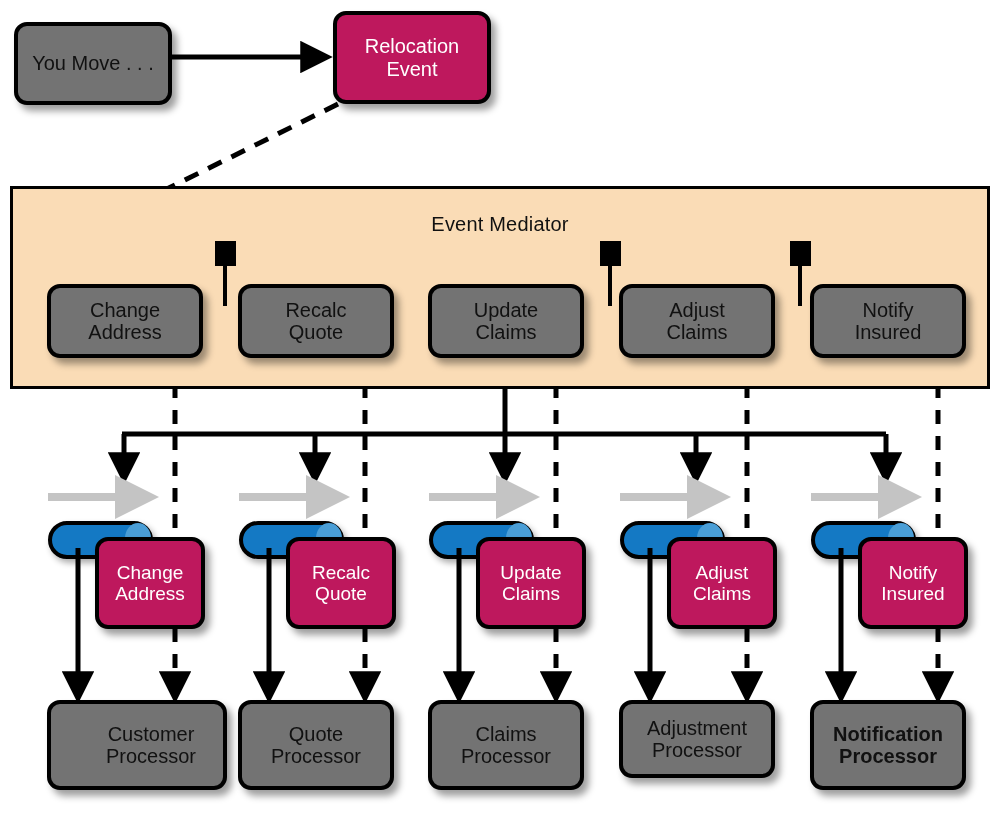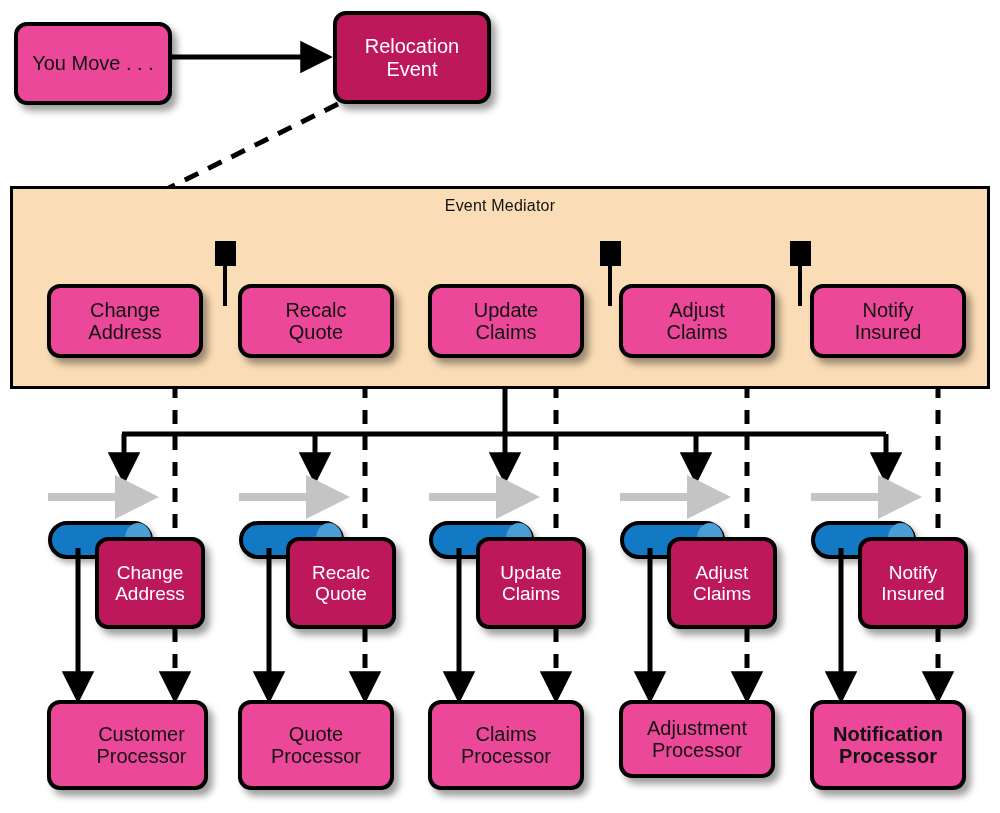"You Move . . ." .node.blue { background: #ec4899 -> #737373 }
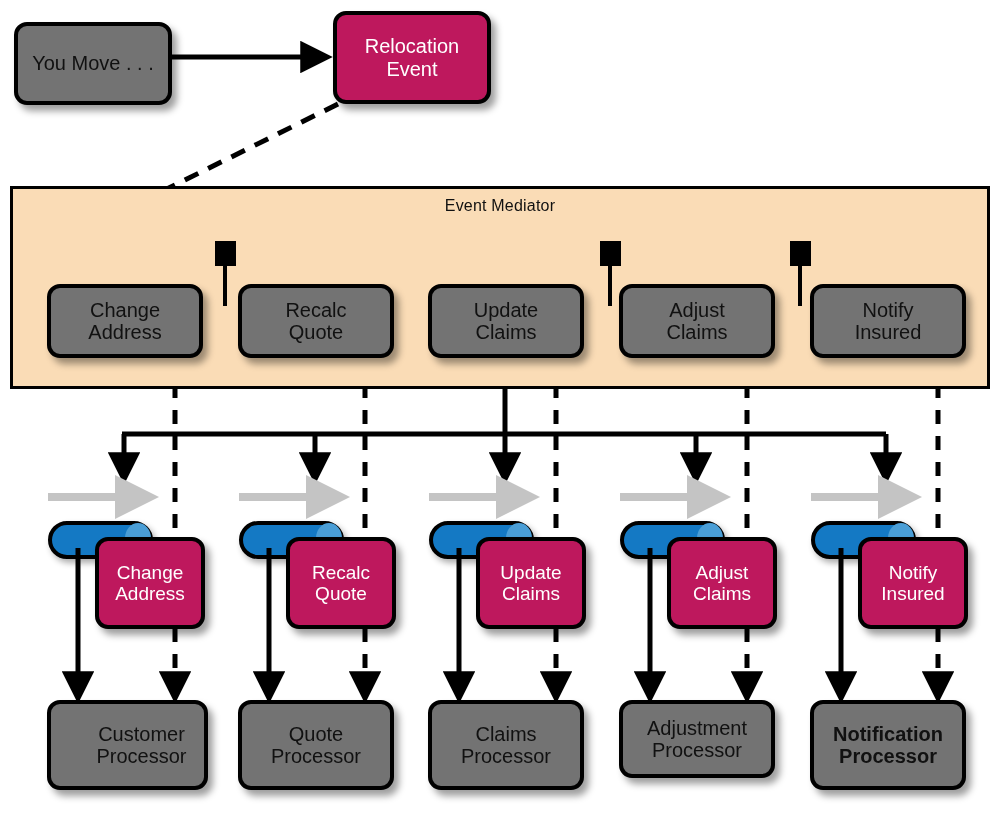"Event Mediator" #mediator-title { font-size: 16px -> 20px; top: 8px -> 24px }
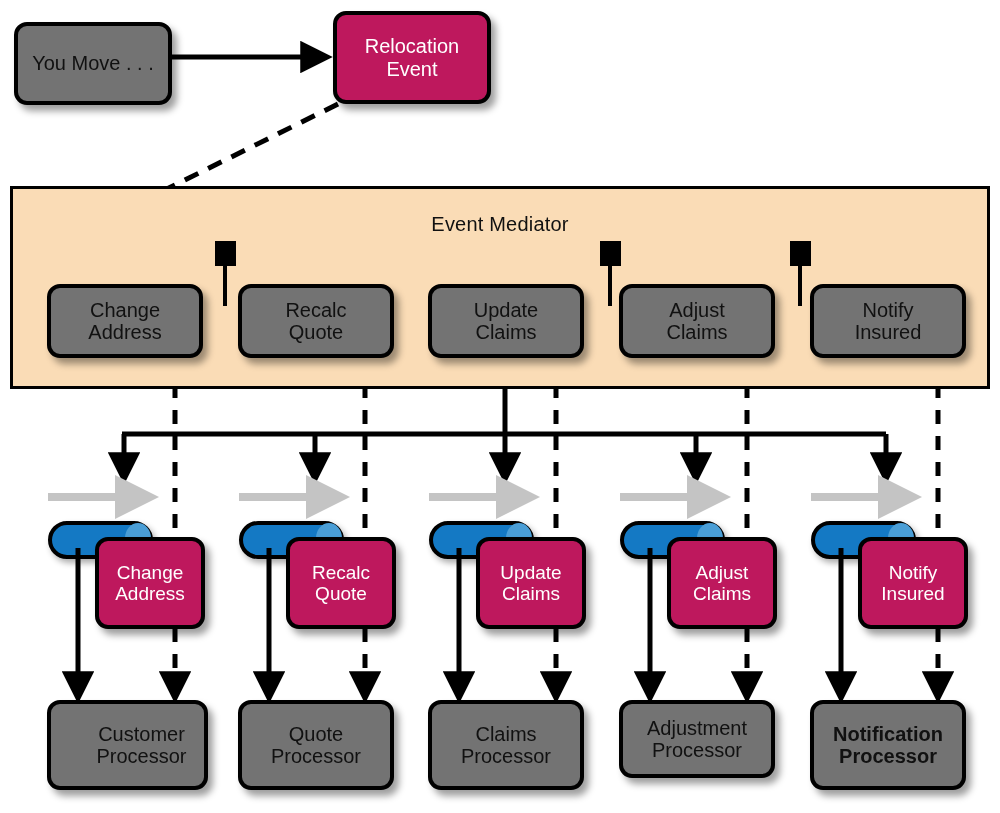"Customer" div.node { width: 161px -> 180px }
